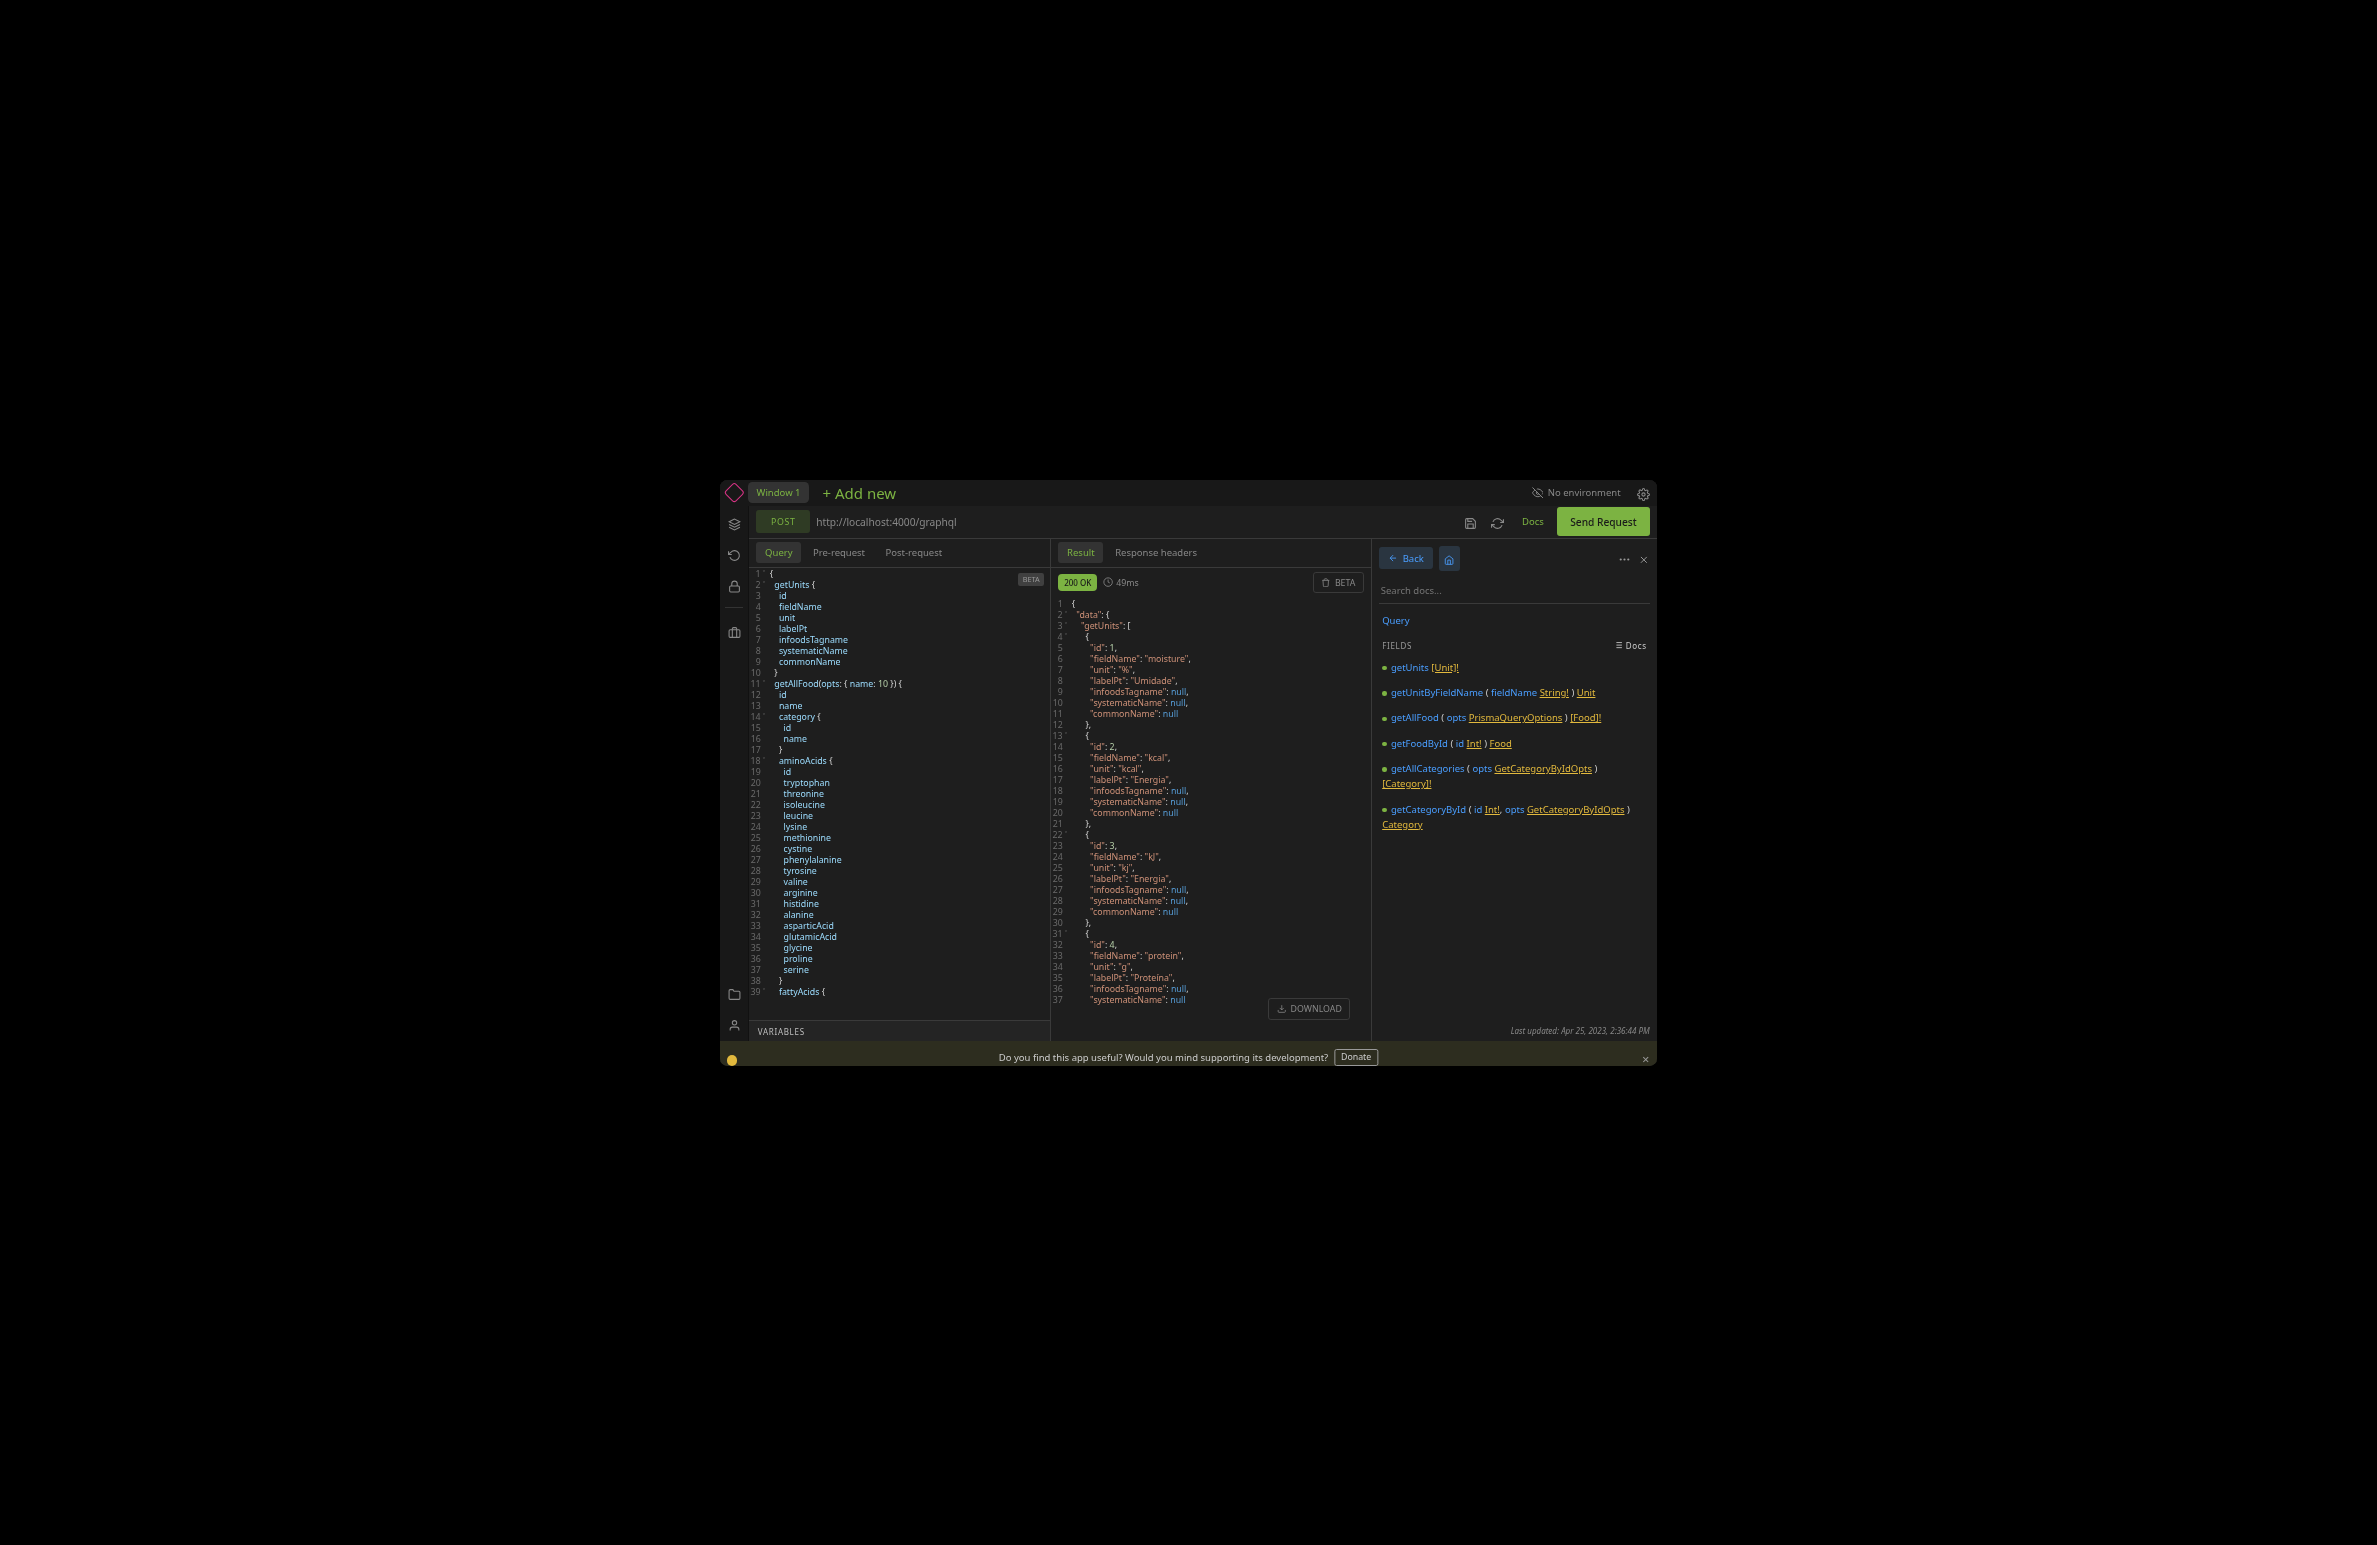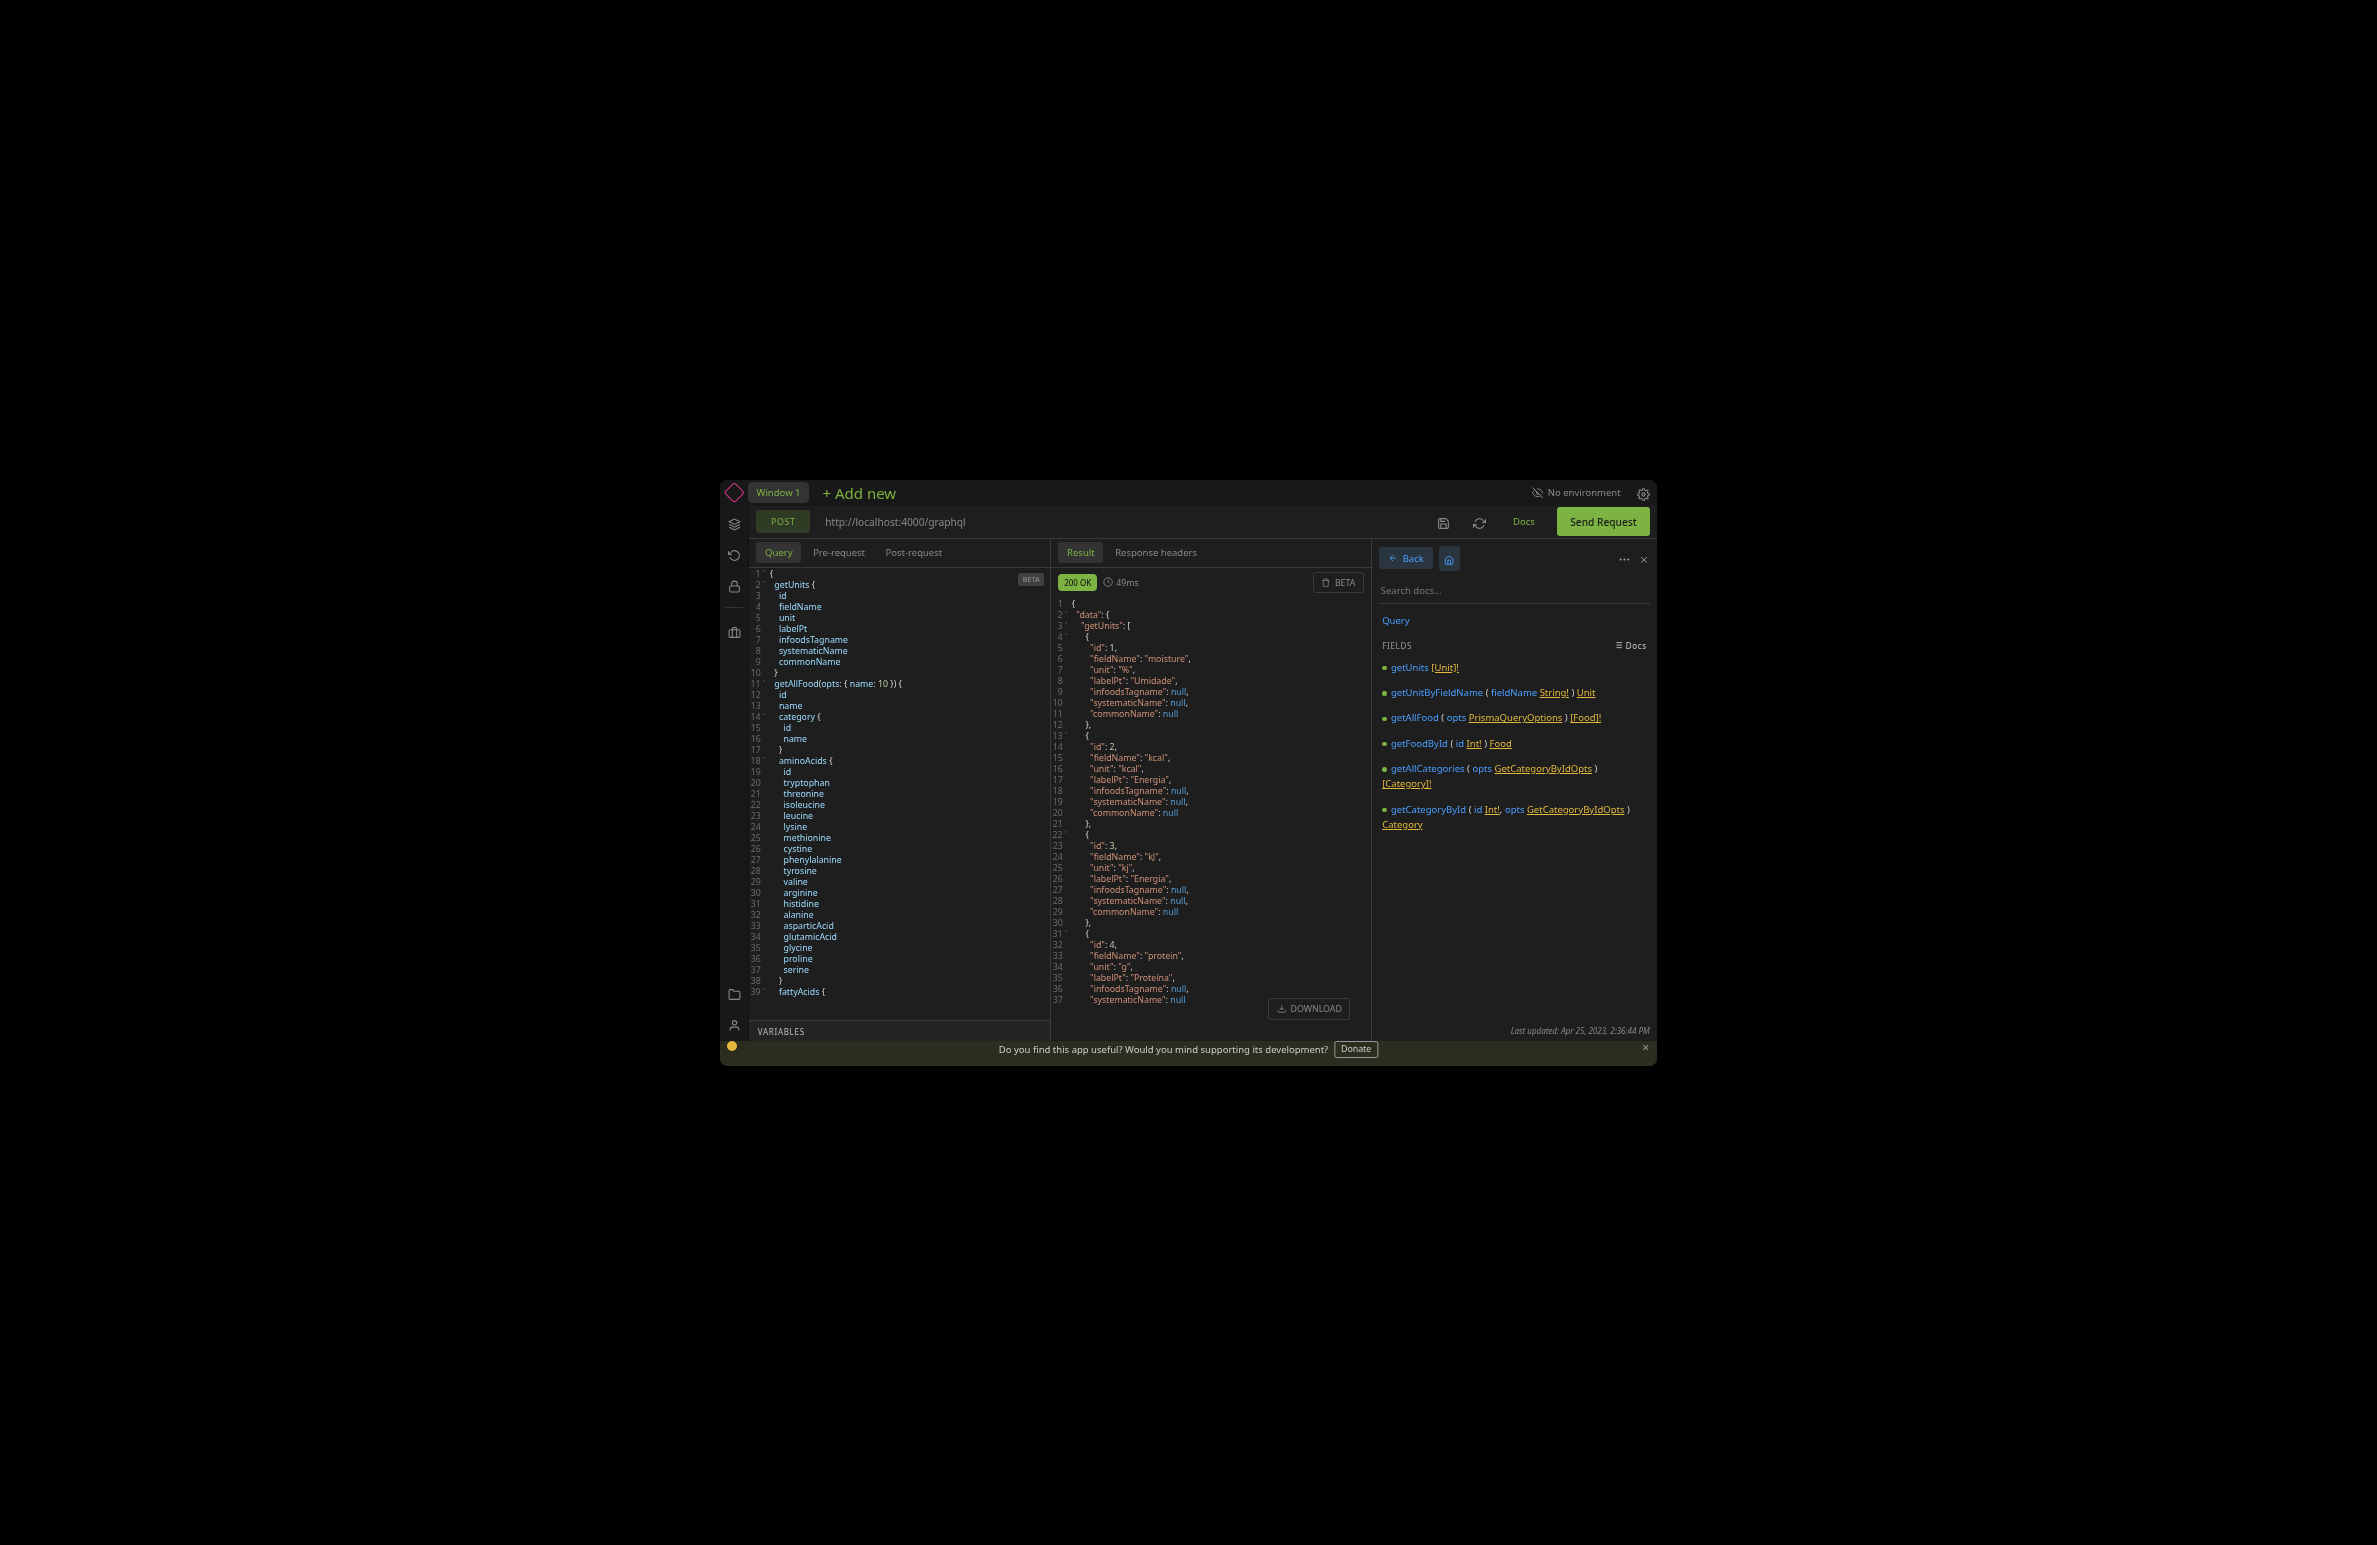"POST" .urlrow { gap: 15px -> 6px }
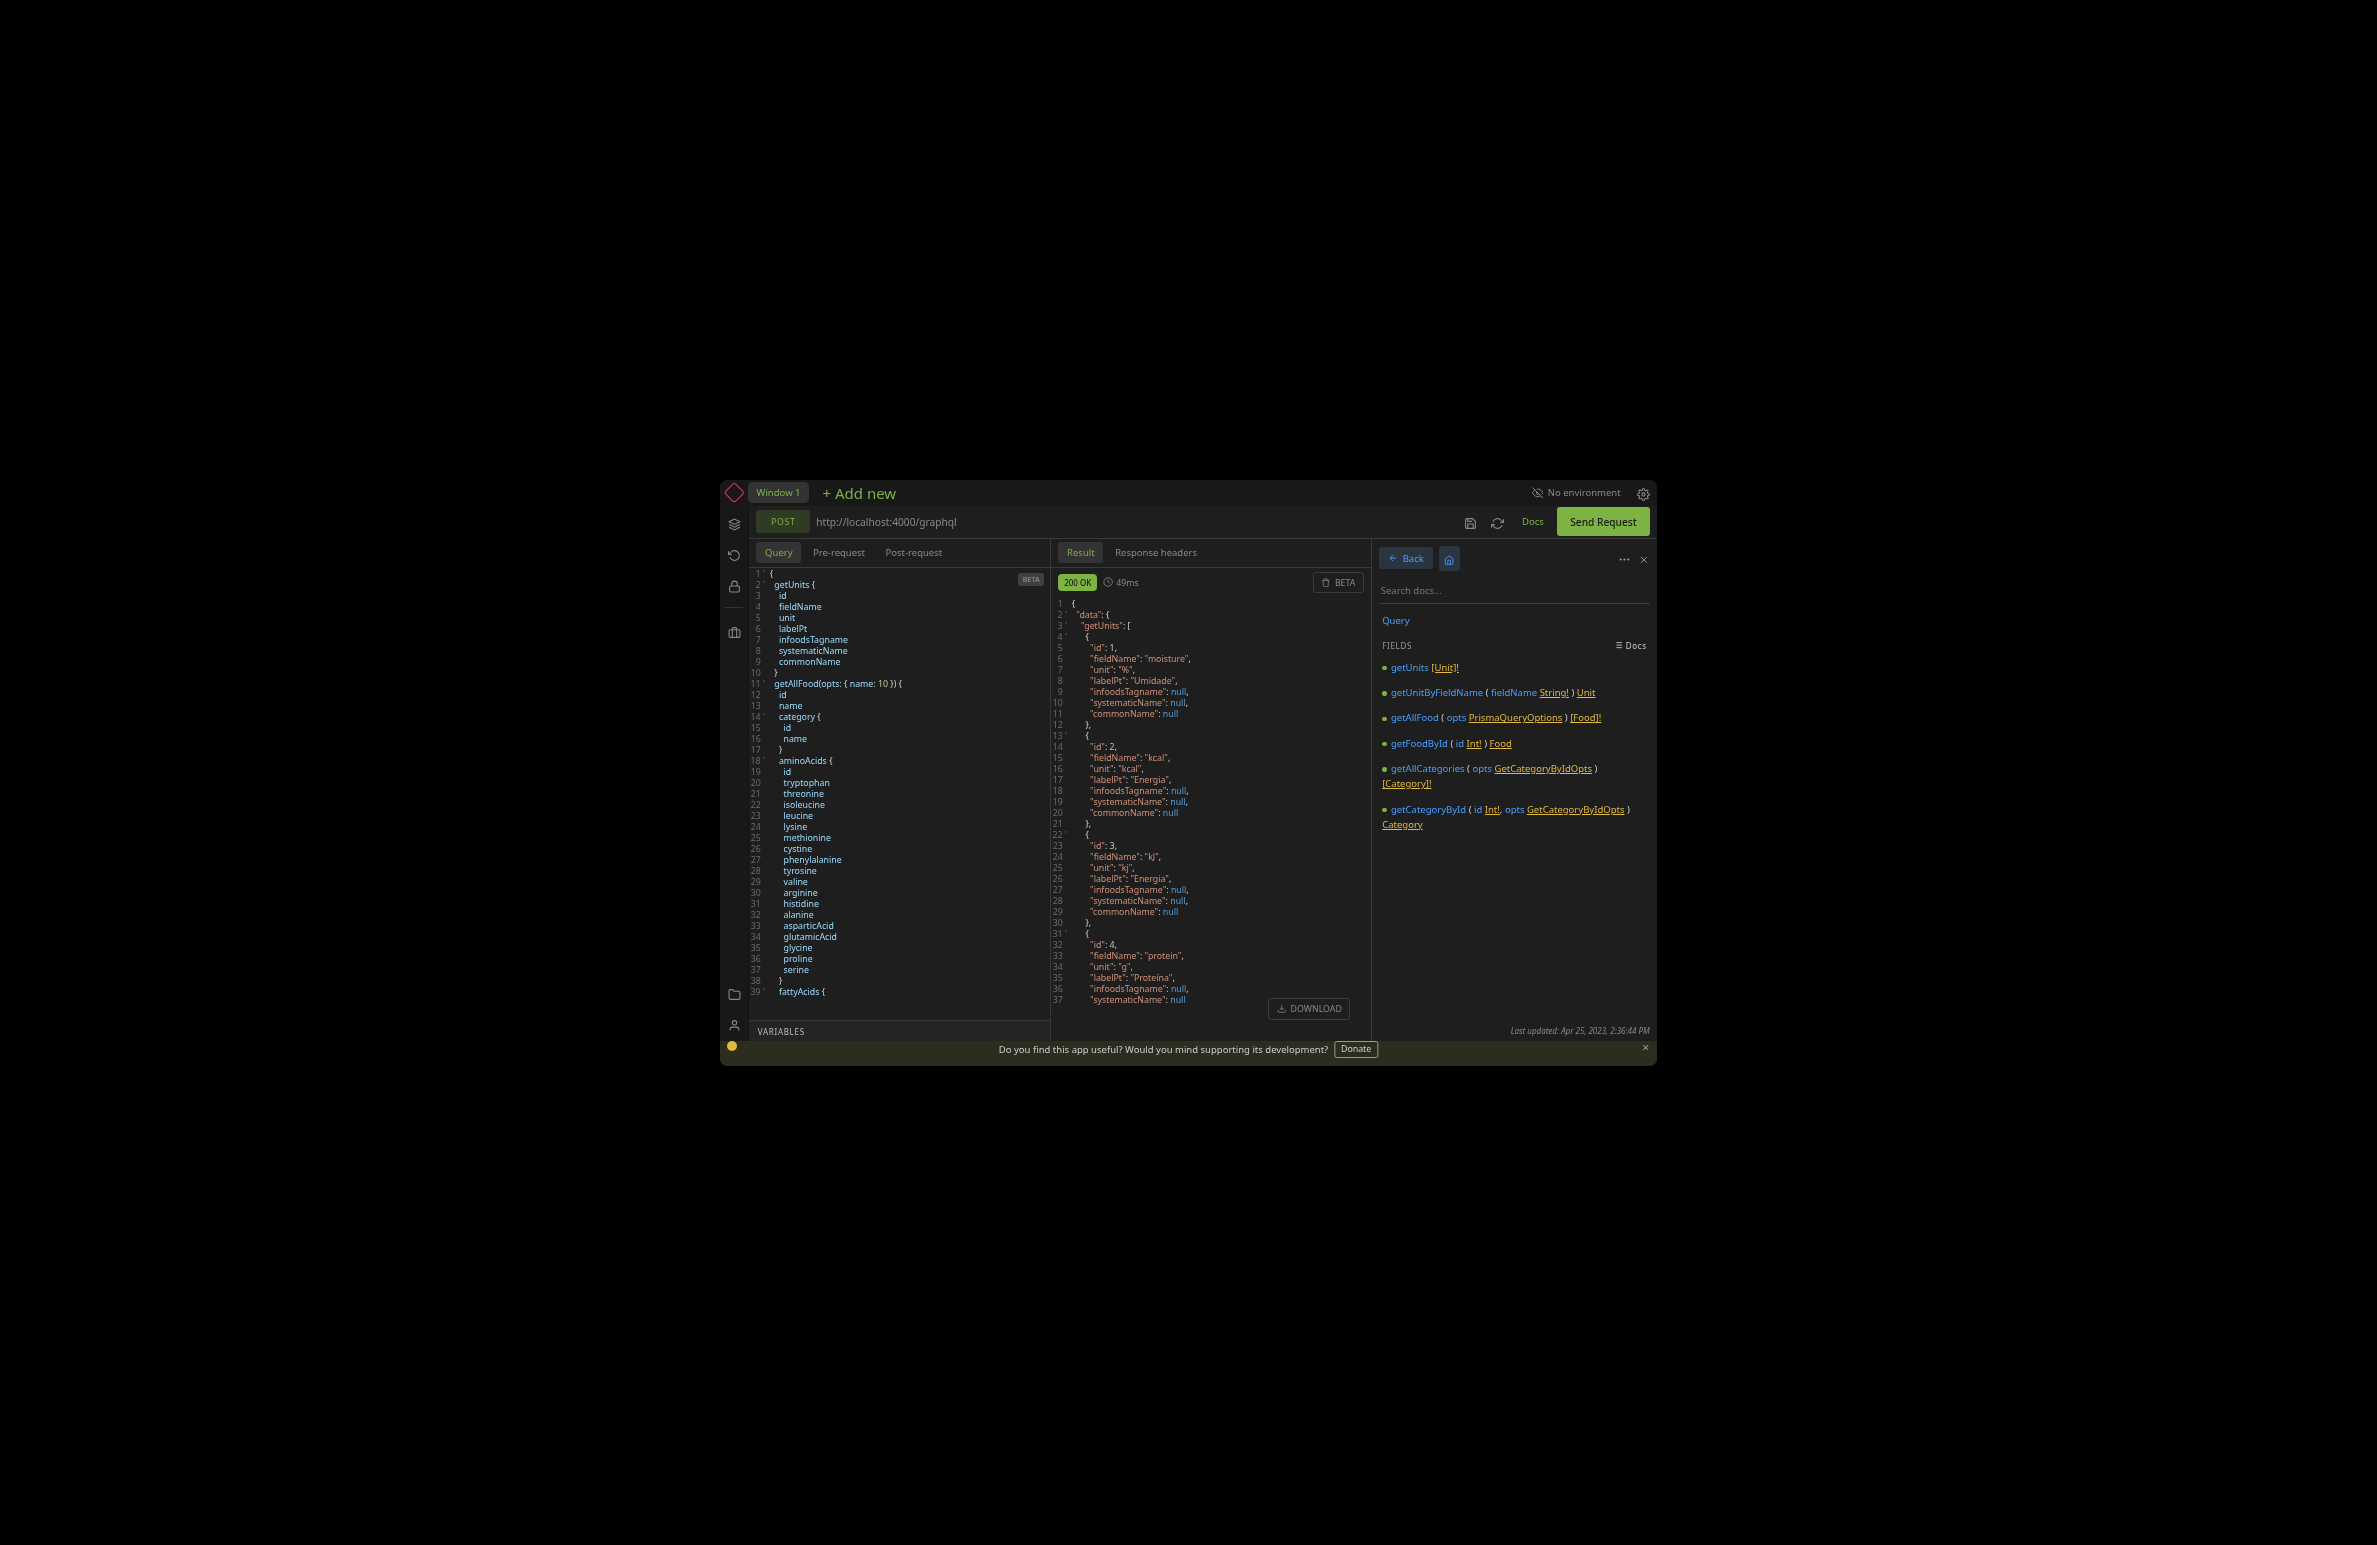"Do you find this app" .footer { align-items: flex-start -> flex-end }
